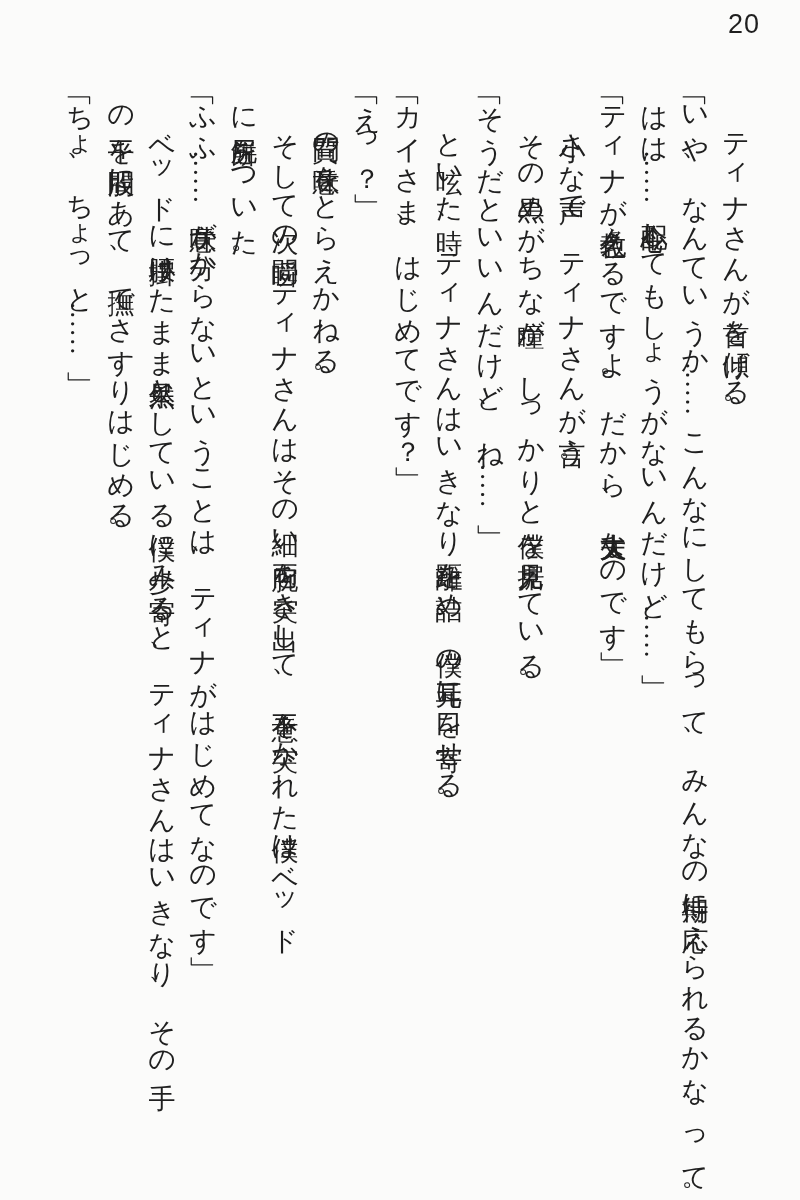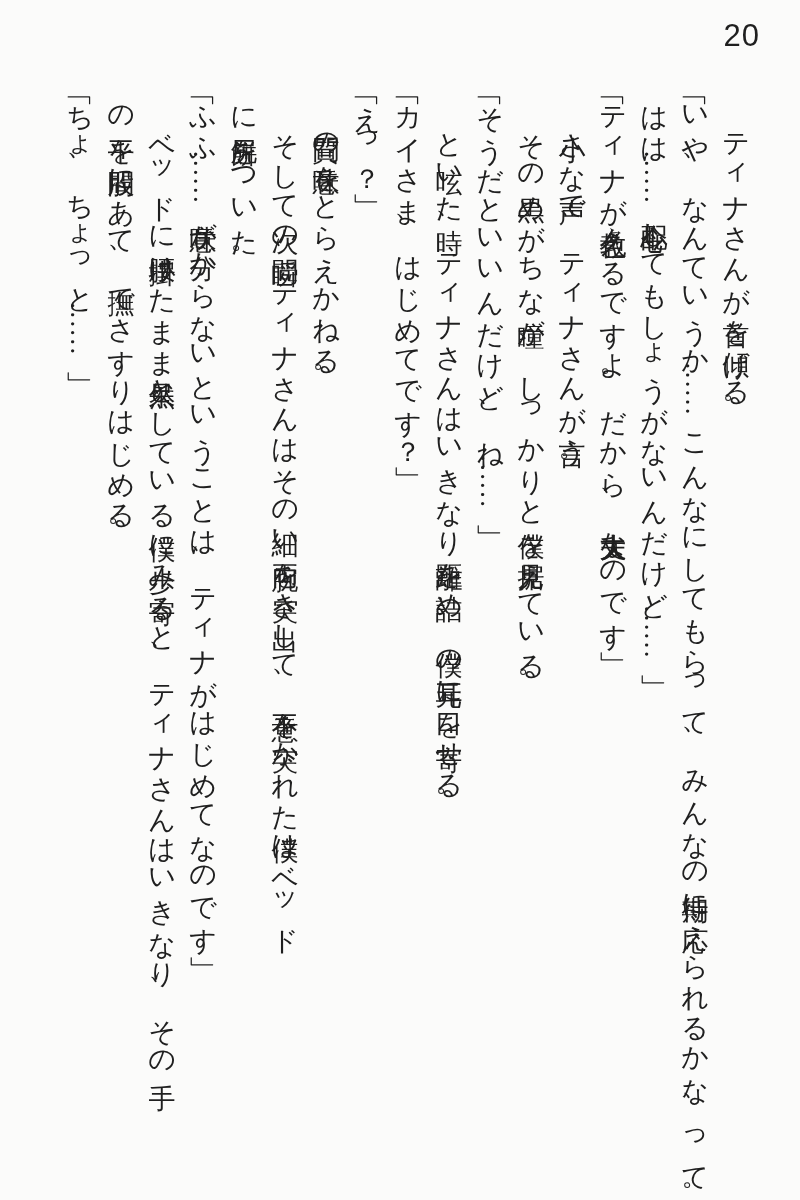"20" .page-number { font-size: 31px -> 27px; top: 18px -> 9px }
